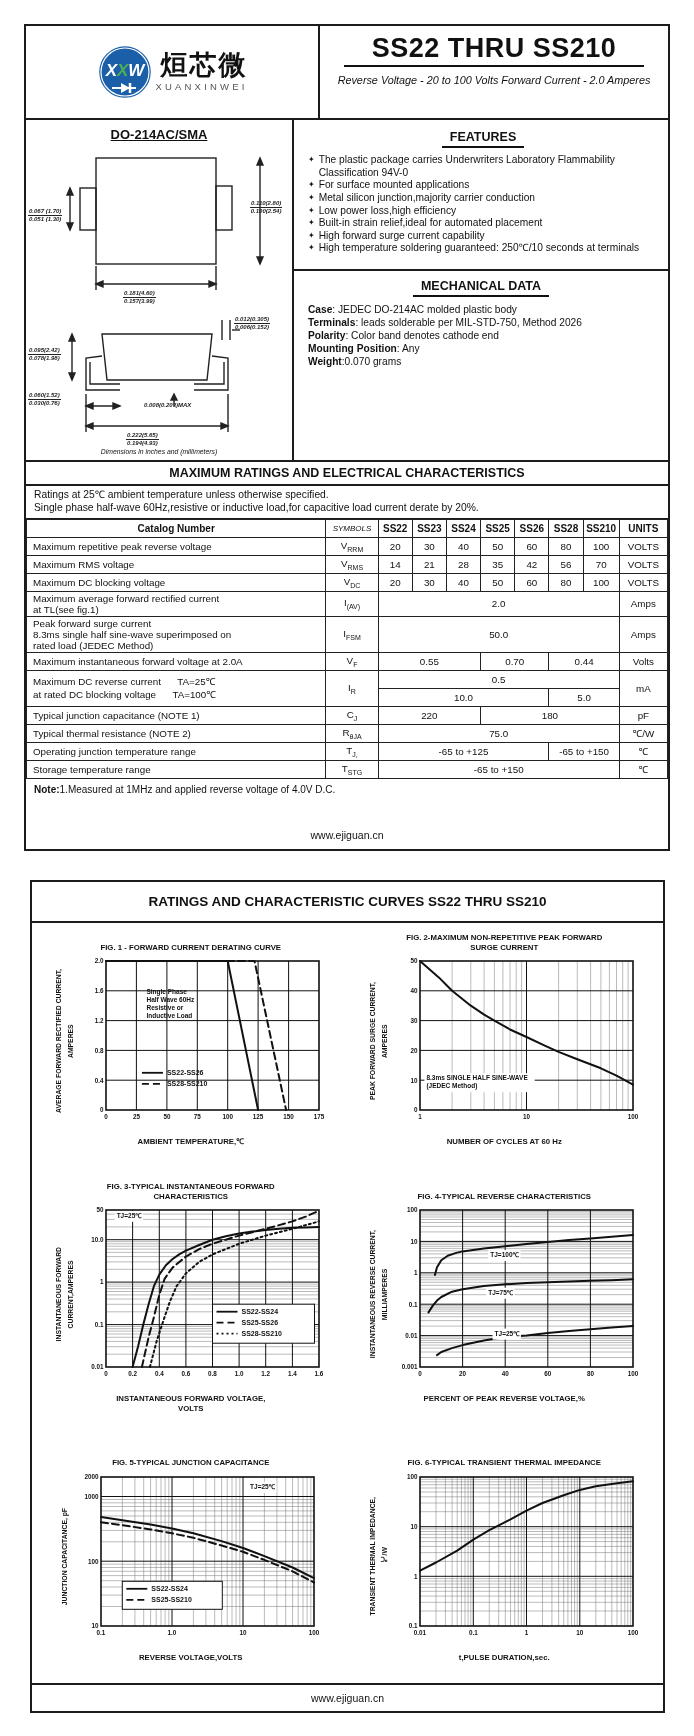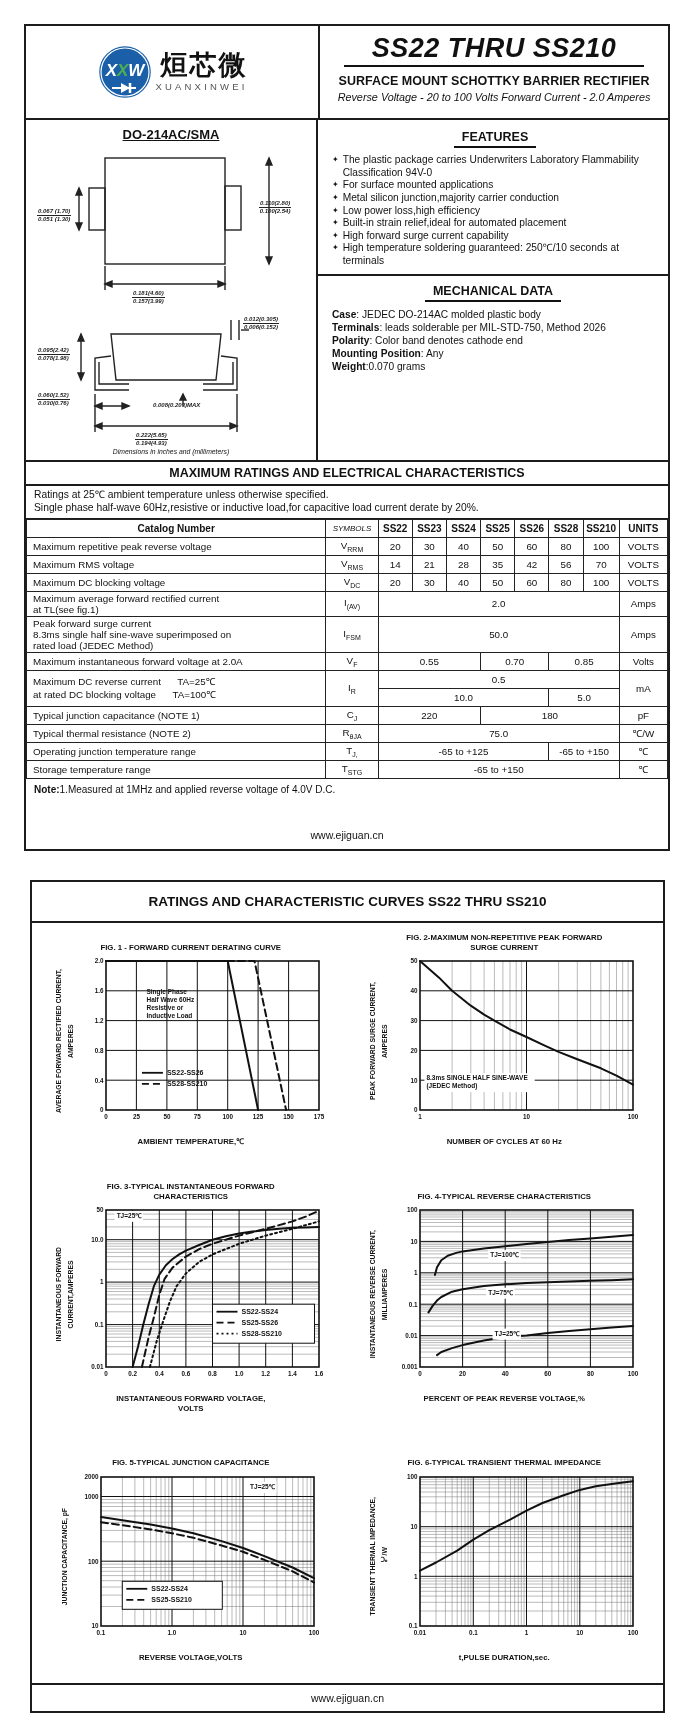"SS22 THRU SS210" .pn { font-style: italic -> none }
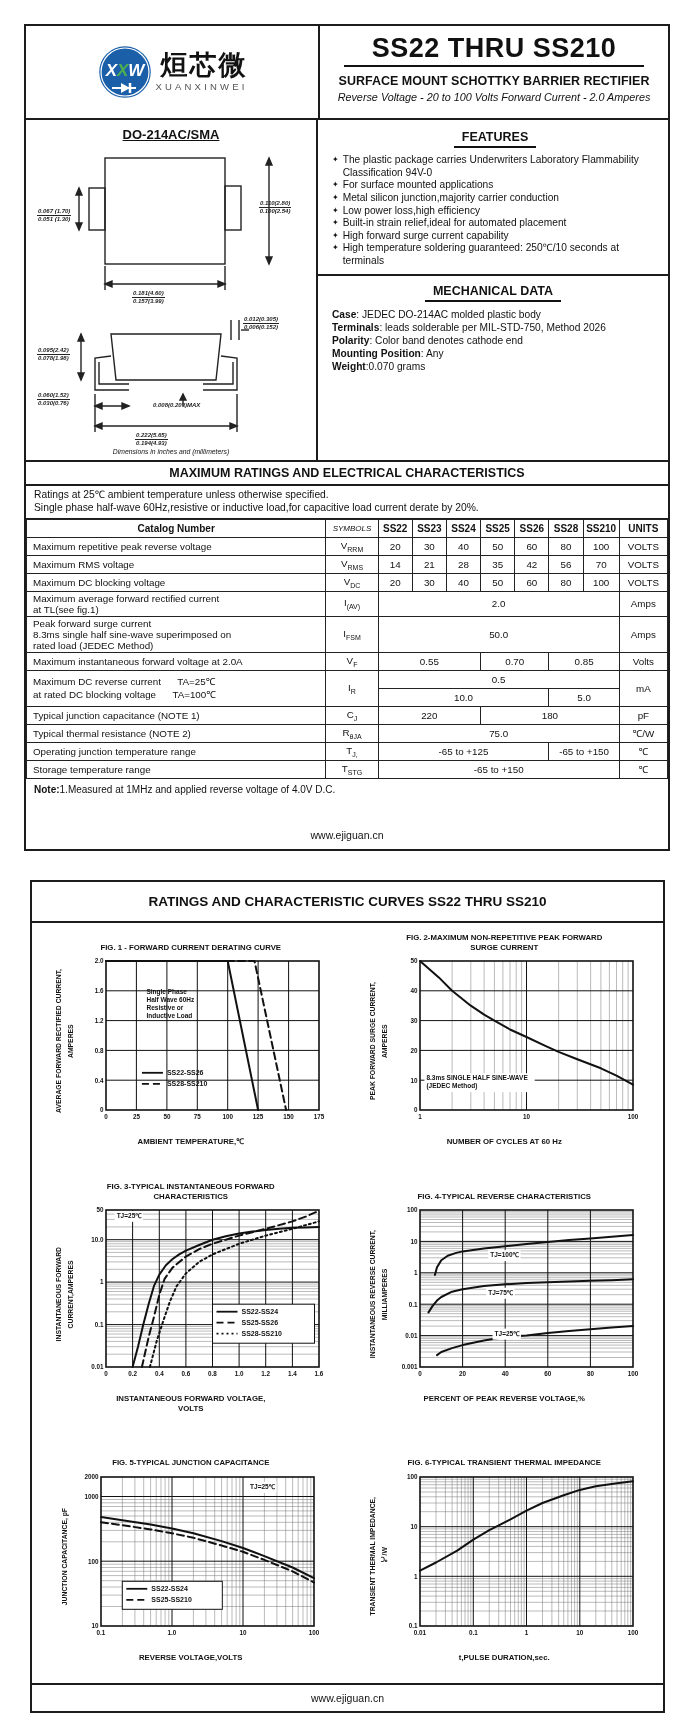"SURFACE MOUNT SCHOTTKY BARRIER RECTIFIER" div.sub { html: <div>SURFACE MOUNT SCHOTTKY BARRIER RECTIFIER</div> -> none }
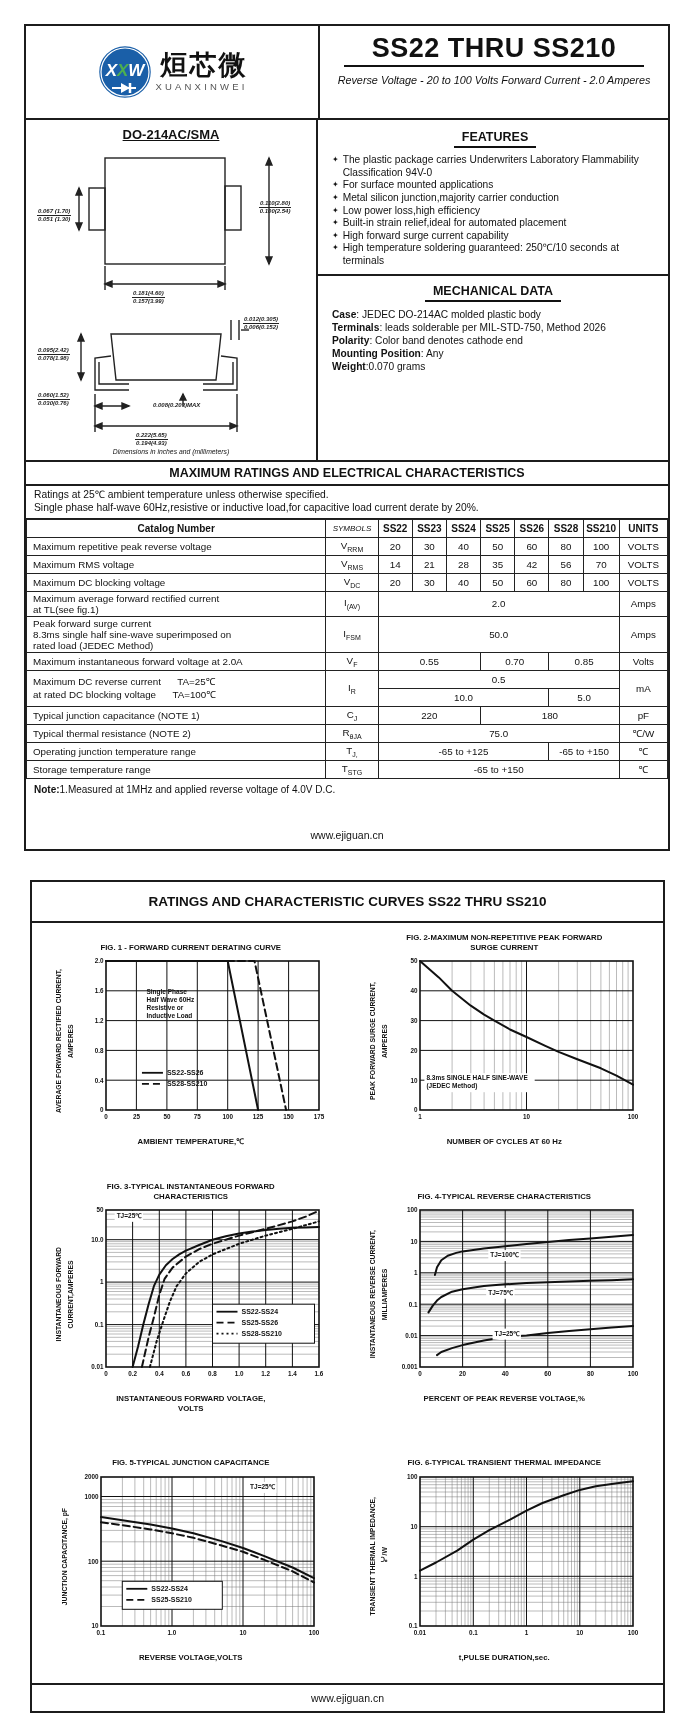"DO-214AC/SMA" .pkg-col { width: 292px -> 268px }
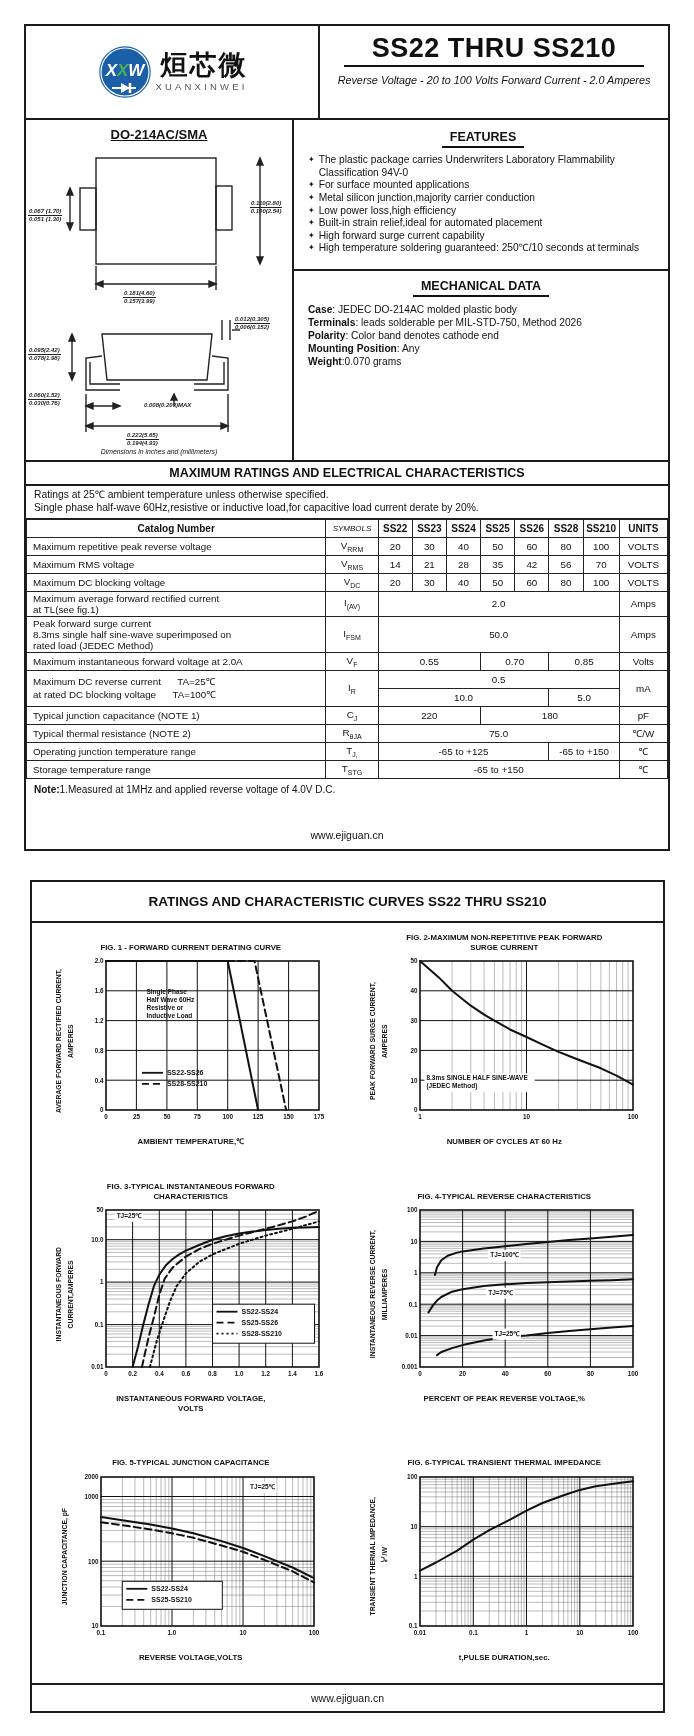"0.85" td { text: 0.85 -> 0.44 }
